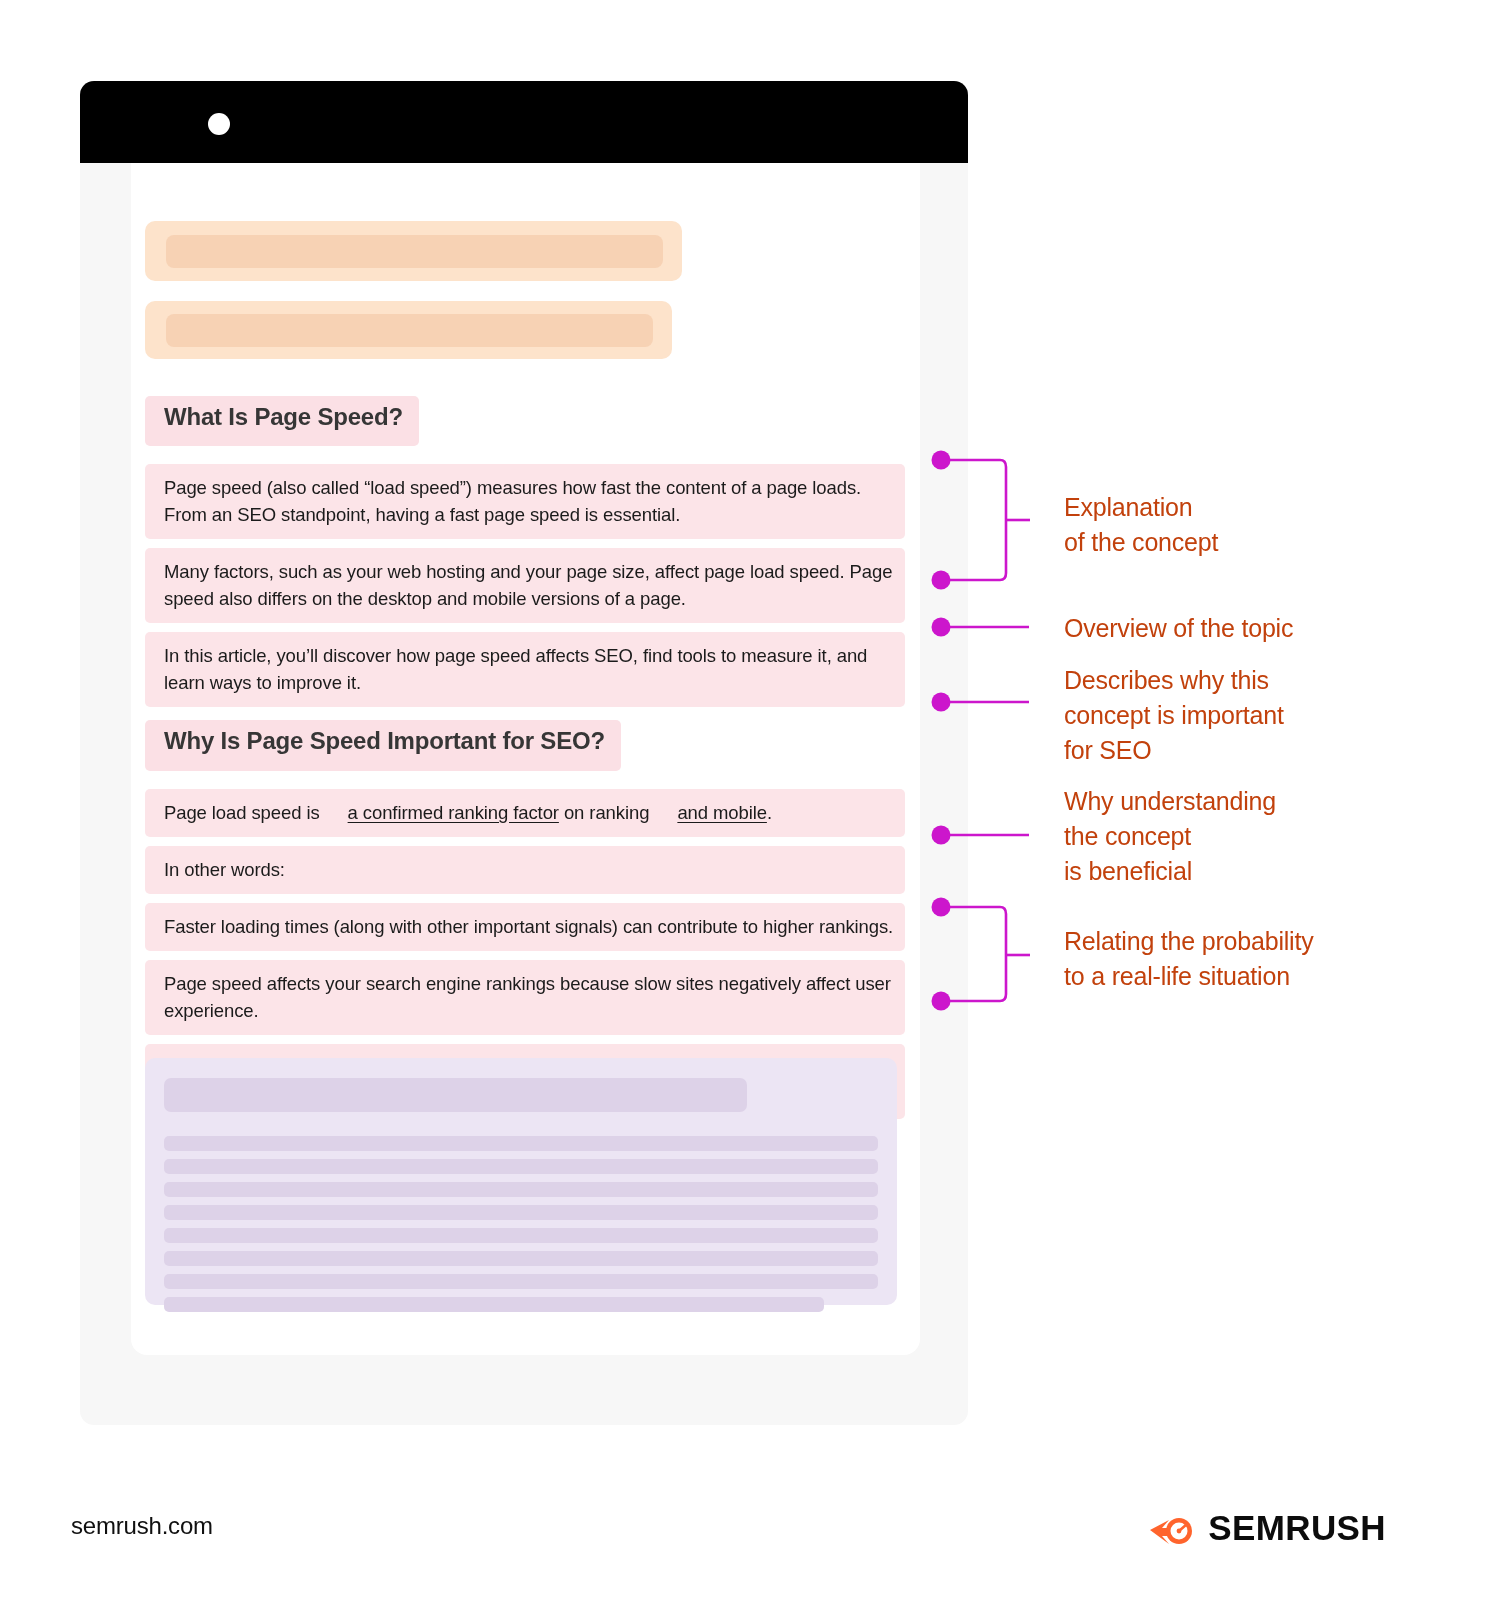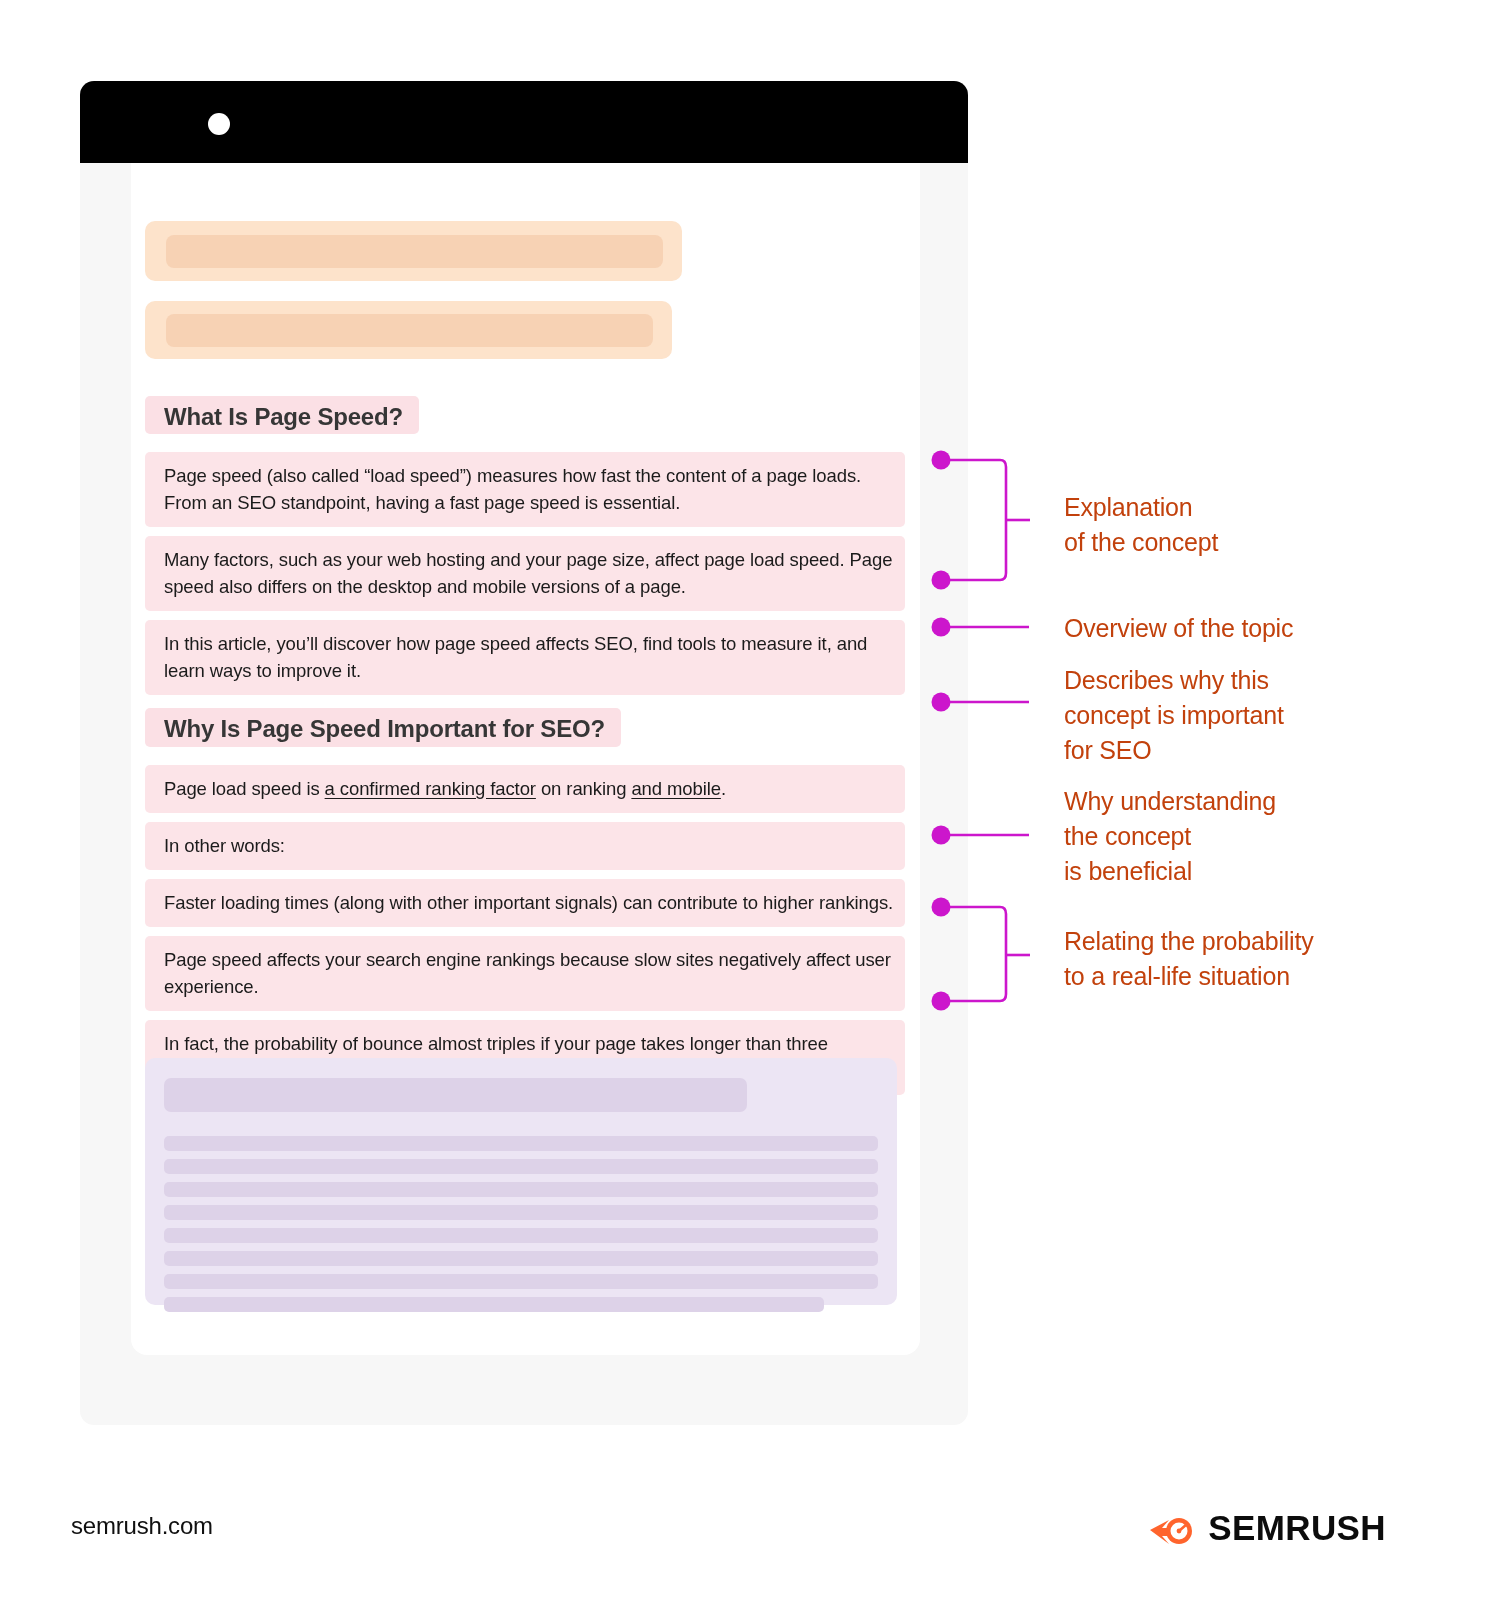"What Is Page Speed?" .heading-chip { padding: 5px 16px 1px 19px -> 5px 16px 13px 19px }
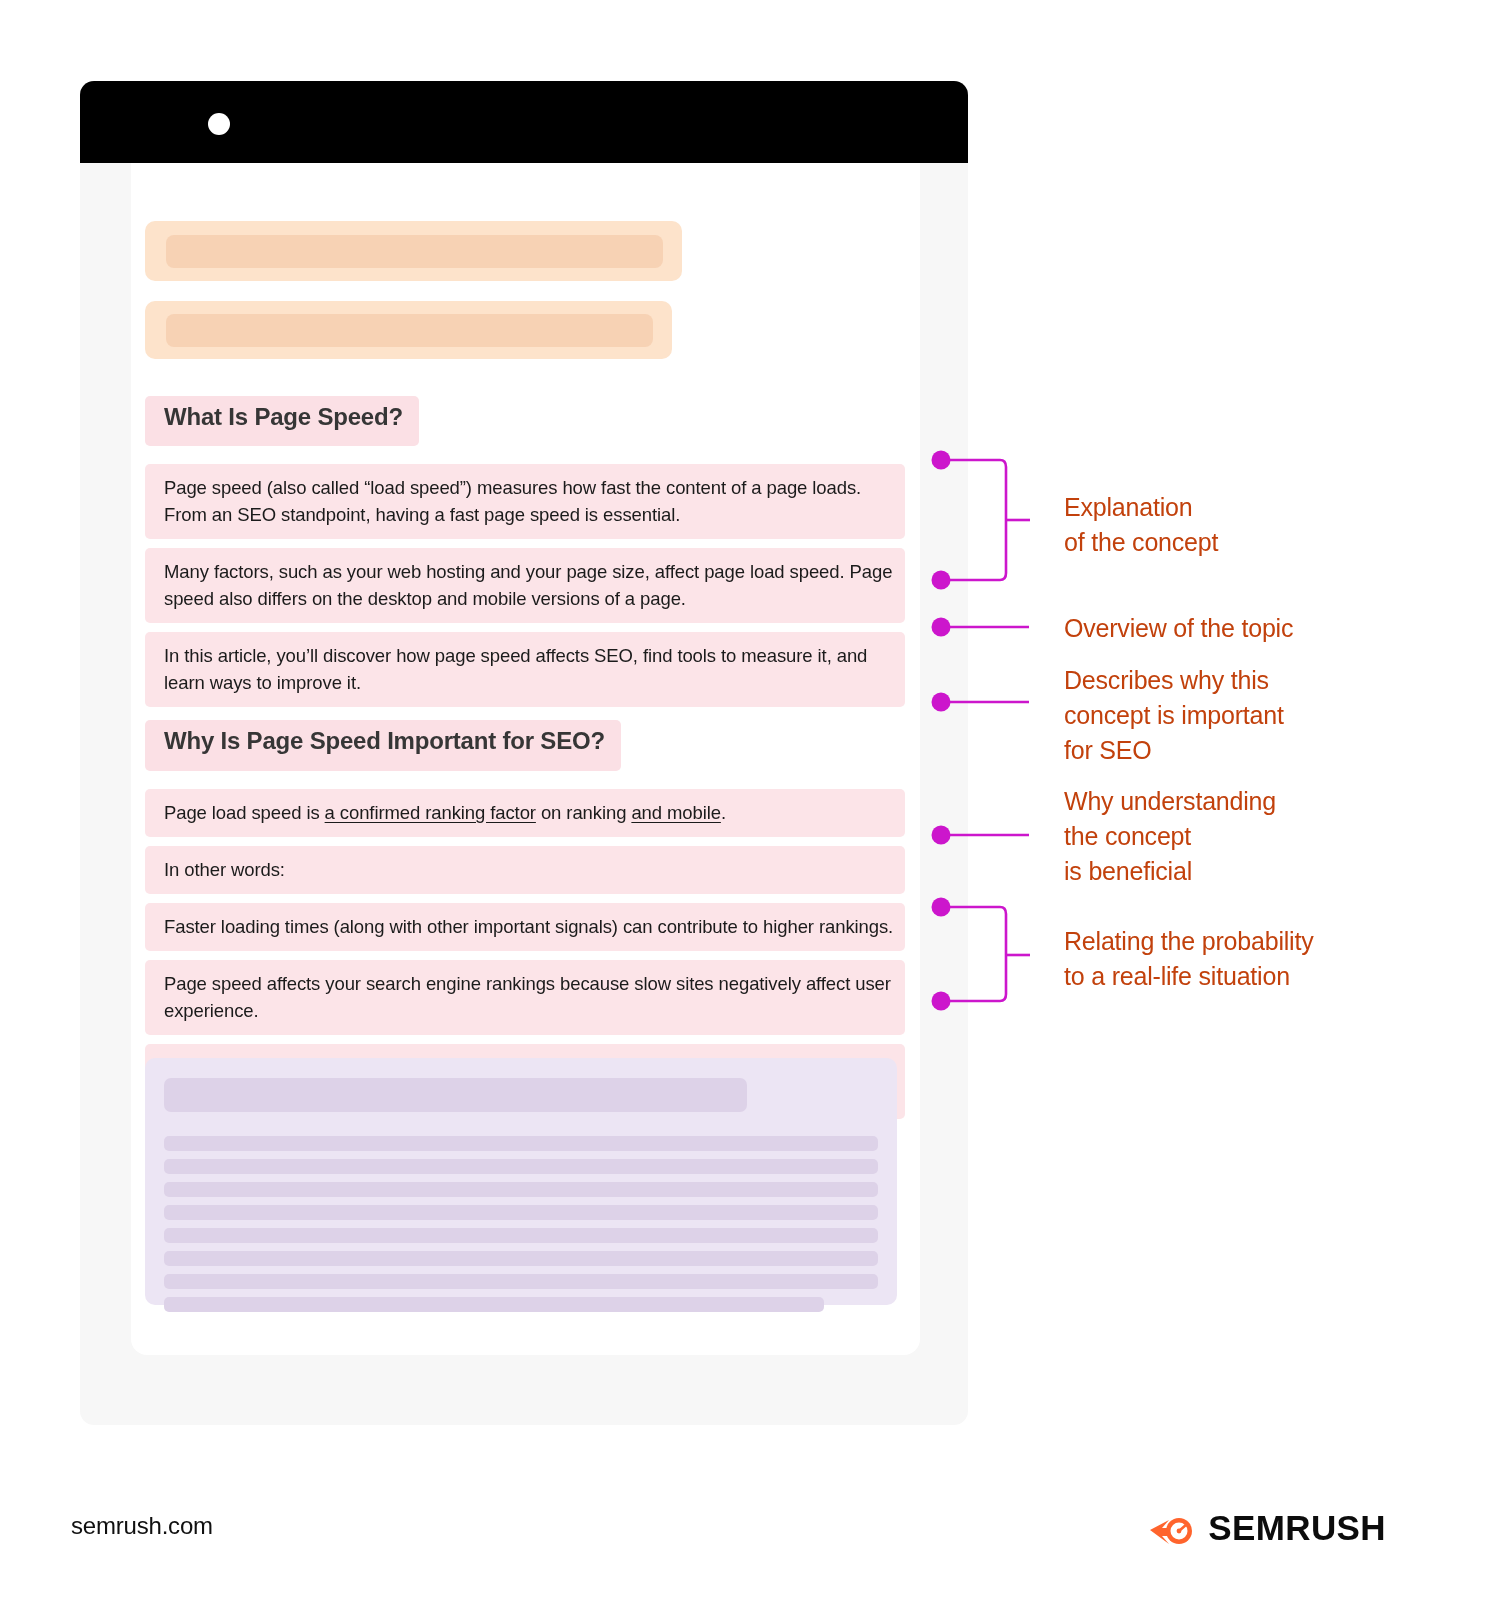"a confirmed ranking factor" .para-chip u { margin-left: none -> 23px }
